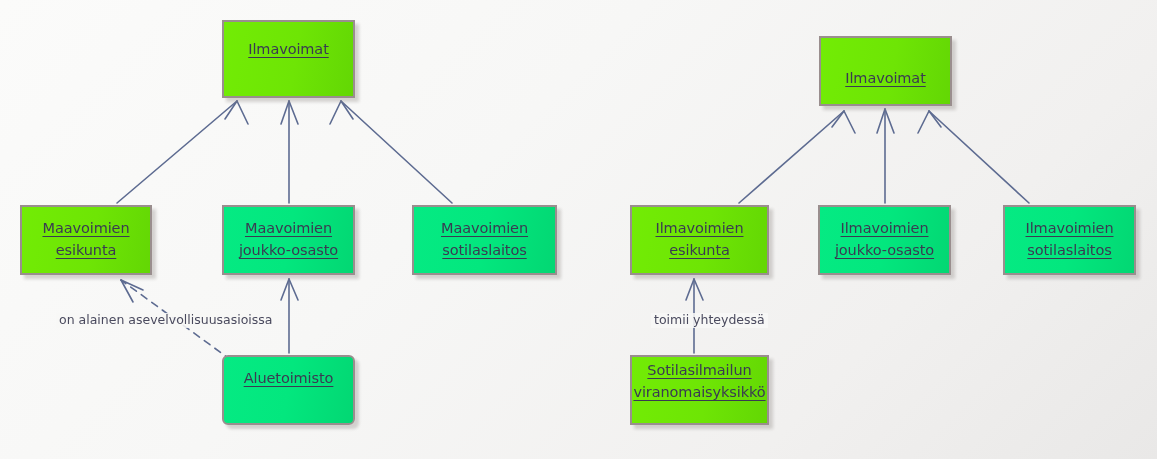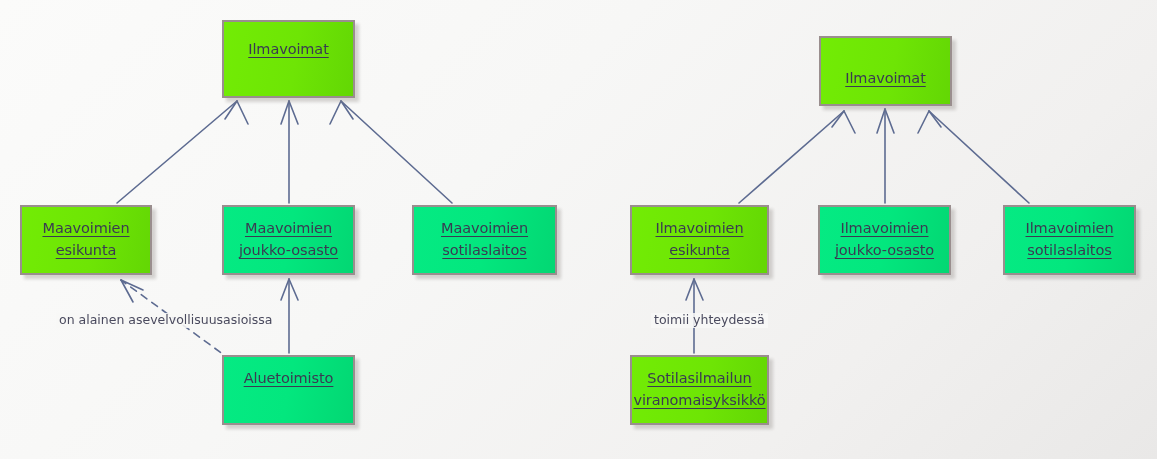"Aluetoimisto" div.node { border-radius: none -> 6px }
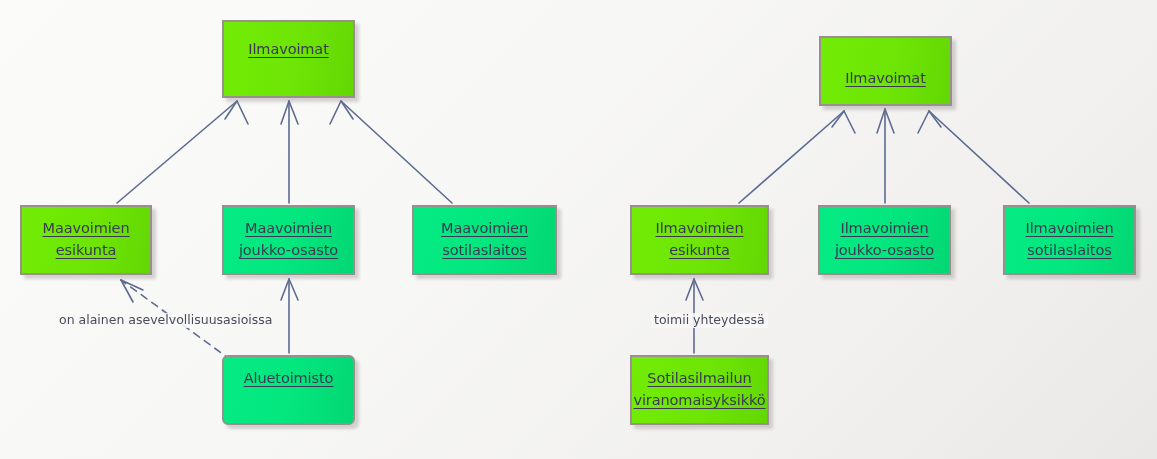"Sotilasilmailun" div.node { padding-top: 14px -> 6px }
